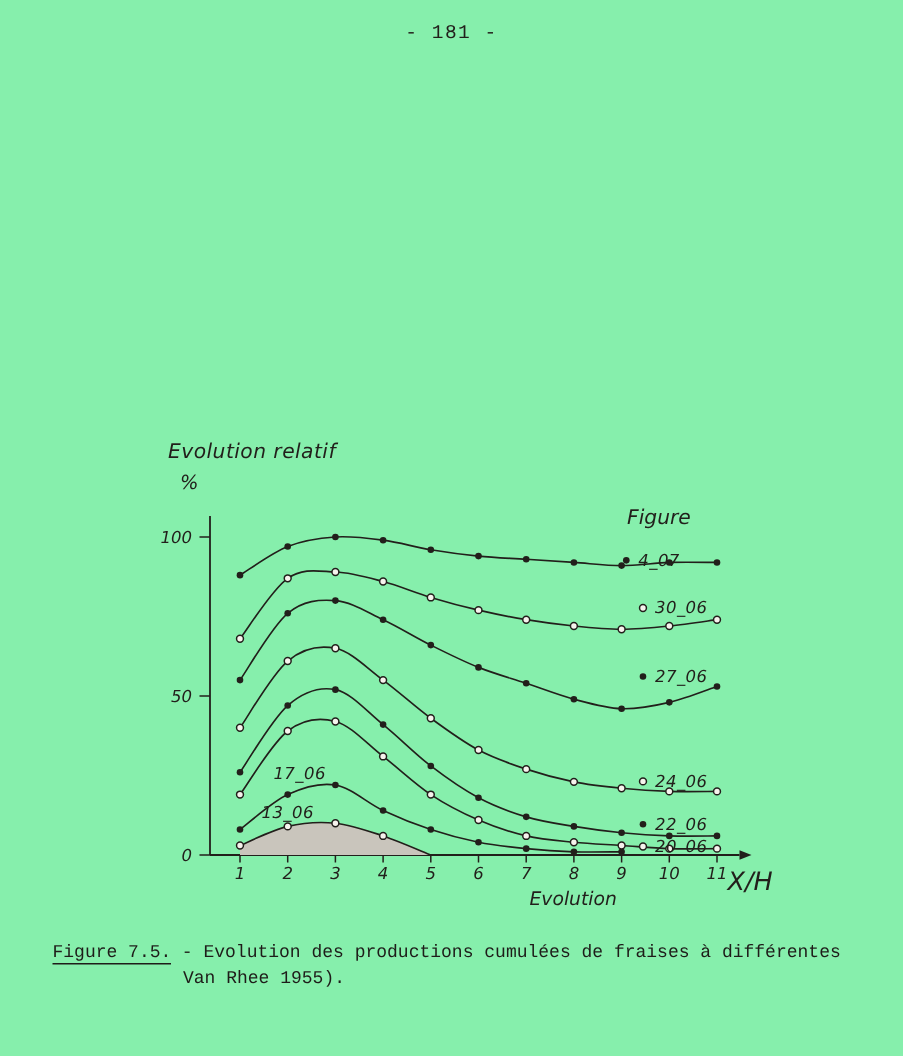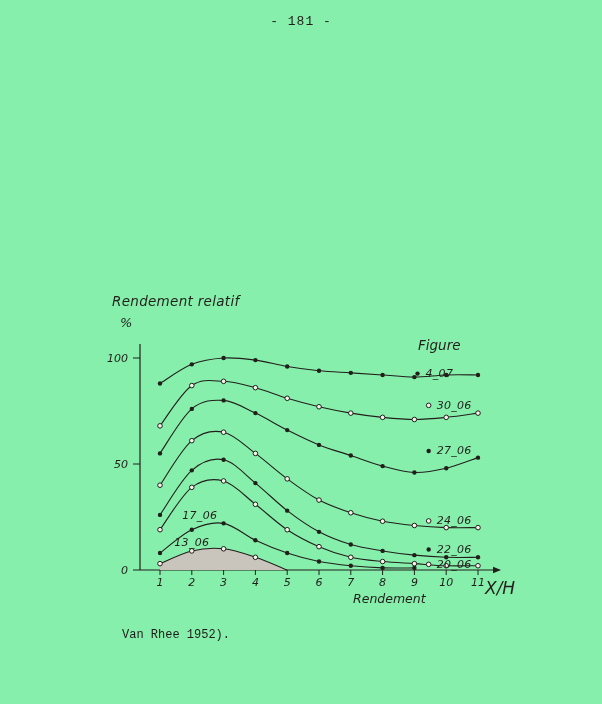"Rendement relatif" div.hand { text: Rendement -> Evolution }
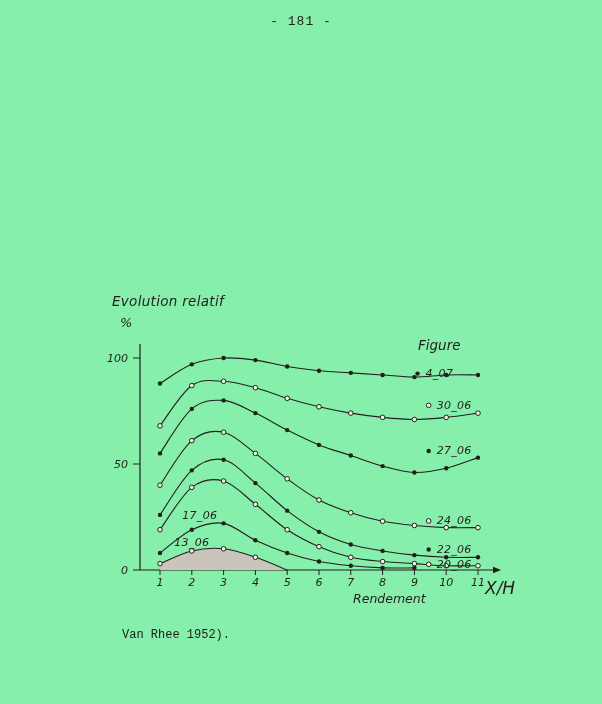"Rendement" div.hand { text: Rendement -> Evolution }
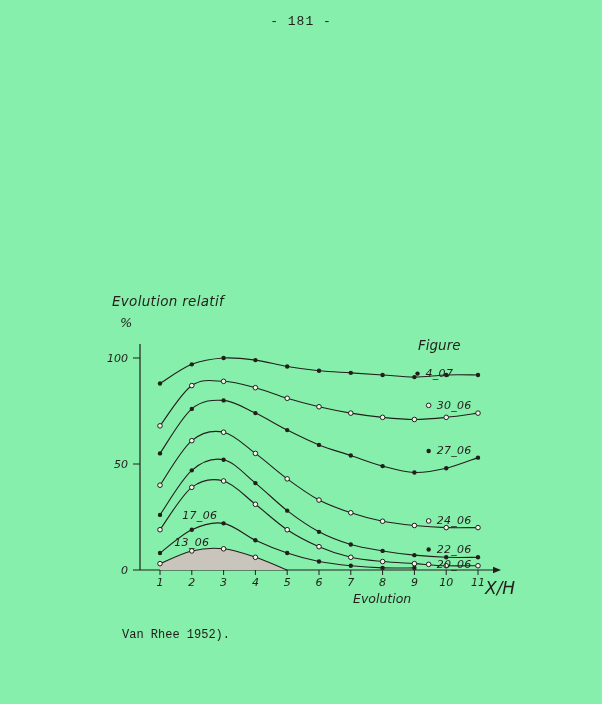"Figure 7.5. - Evolution des" div { html: none -> <div><span>Figure 7.5.</span><span>- Evolution des productions cumulées de fraises à différentes</span></div> }
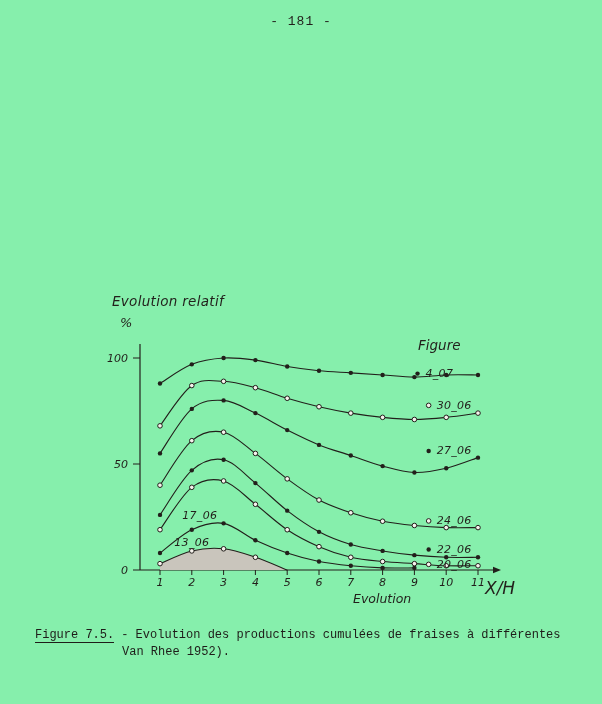"Van Rhee 1952)." div.ind { text: 1952 -> 1955 }
